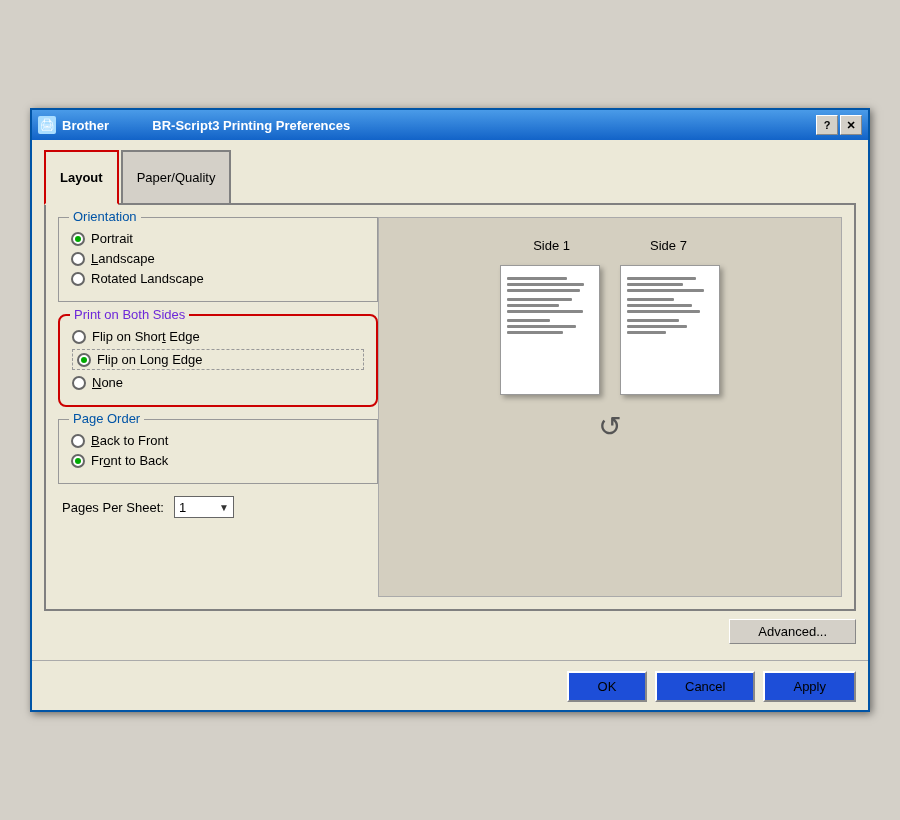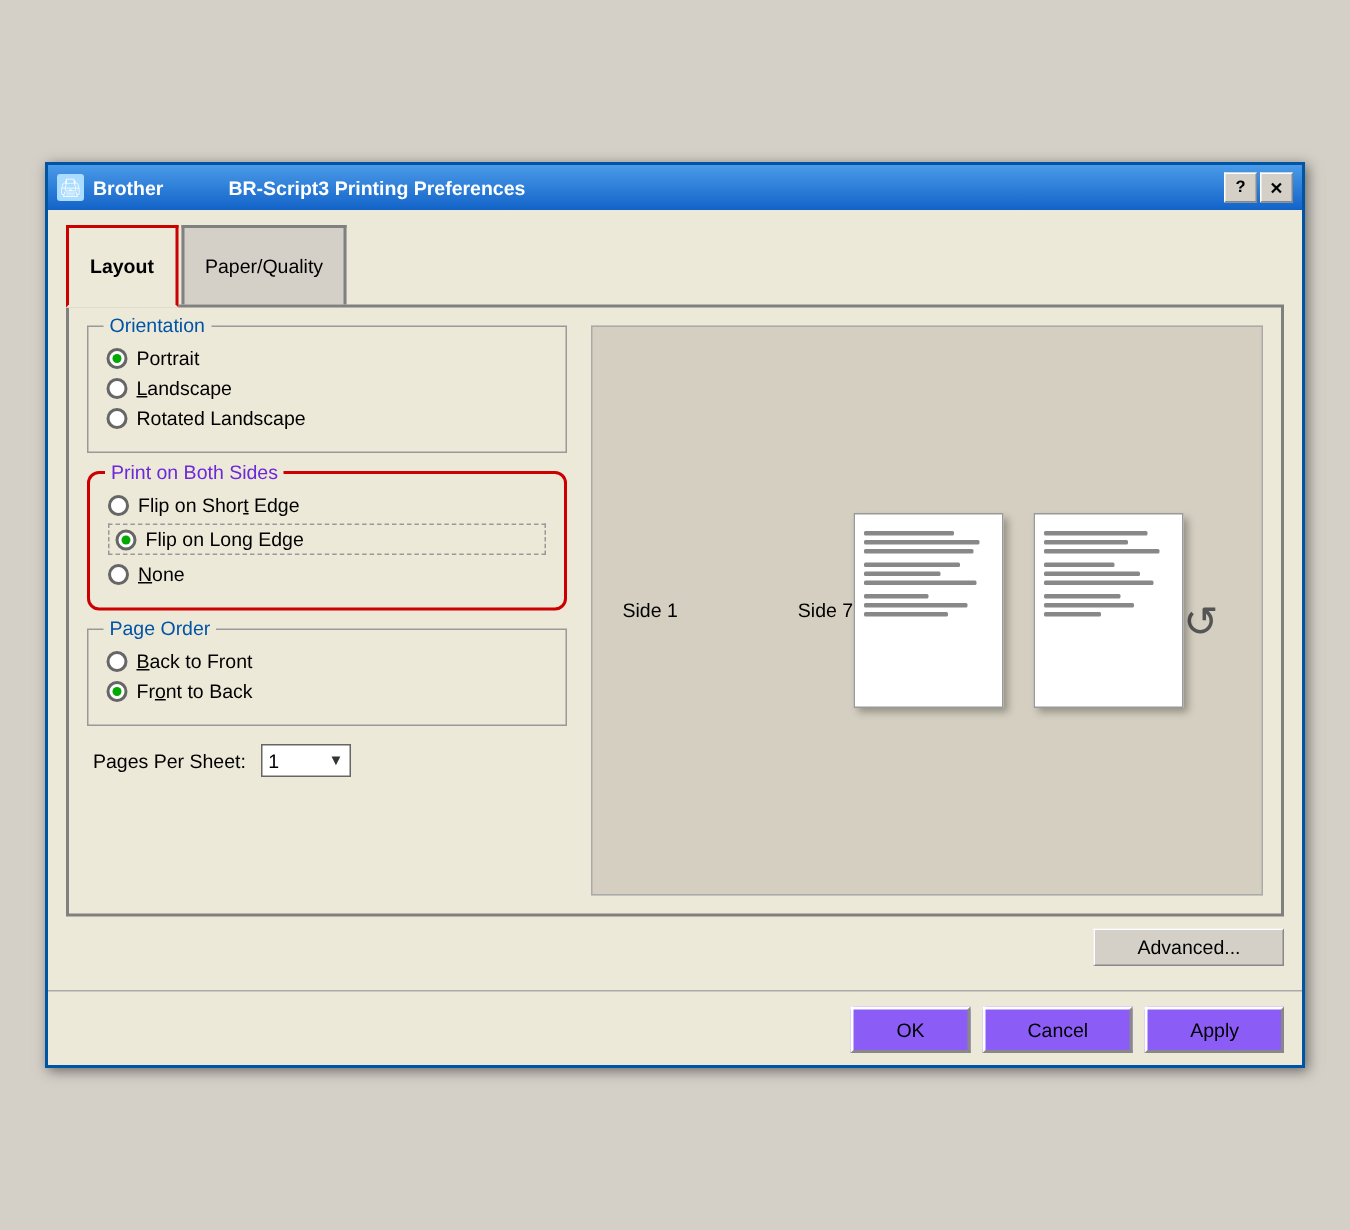"Orientation" .main-layout { gap: 16px -> none }
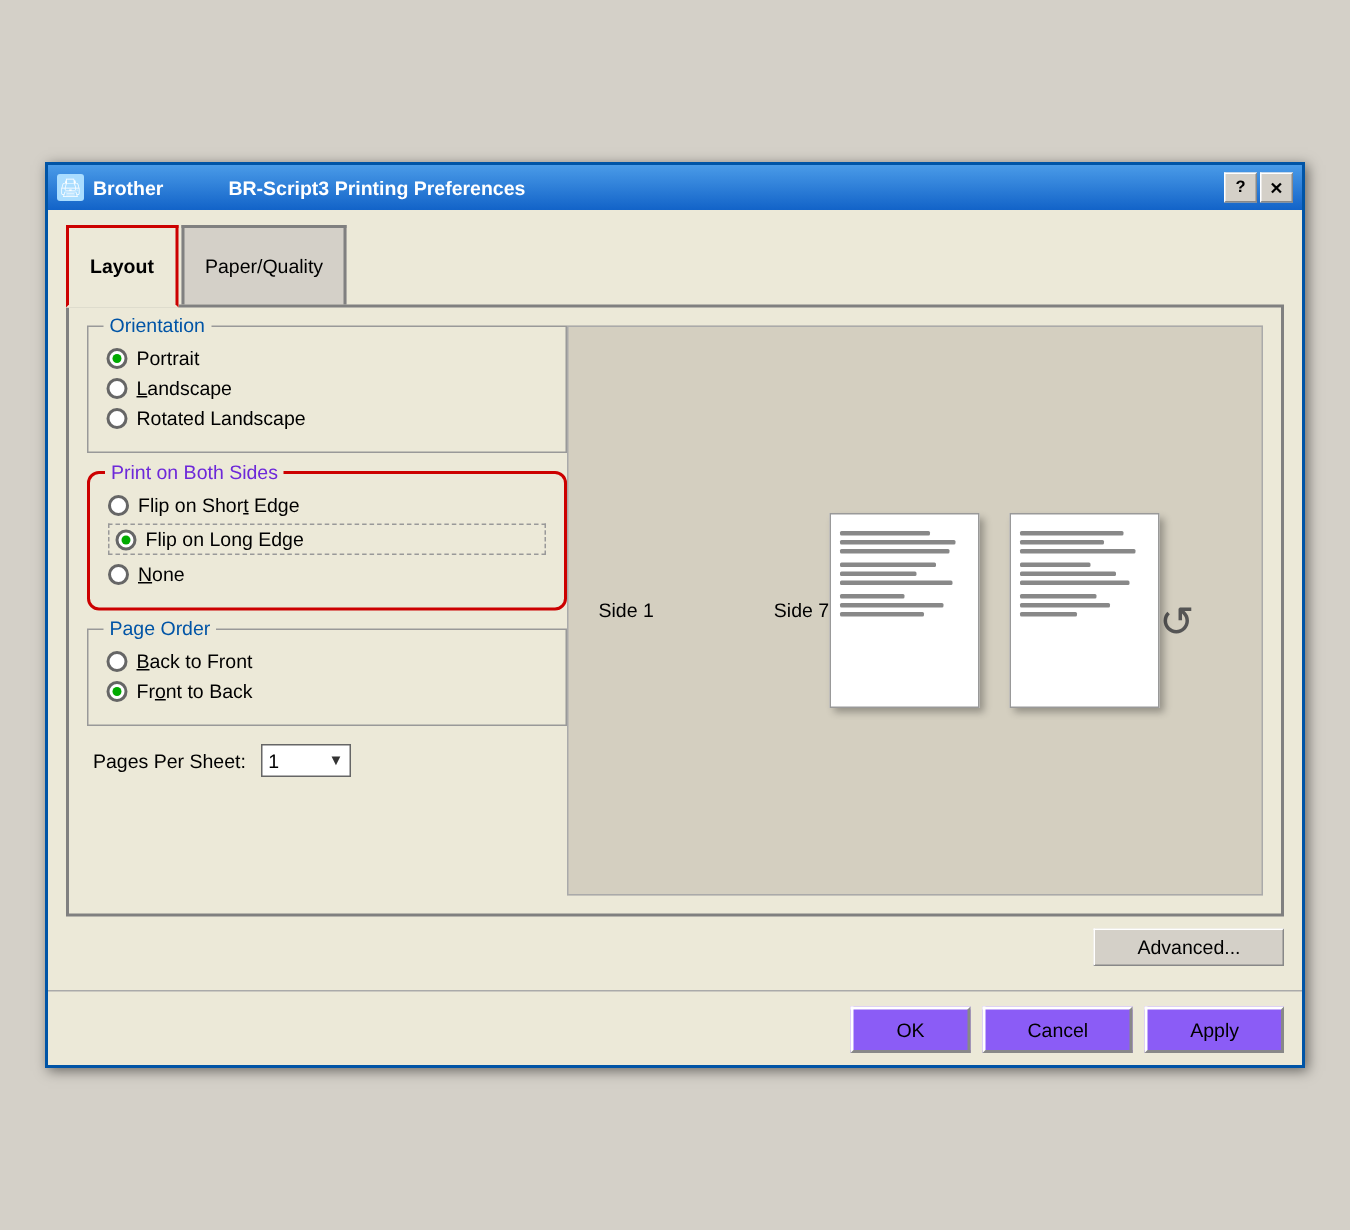"Side 1" .preview-area { flex-direction: none -> column }
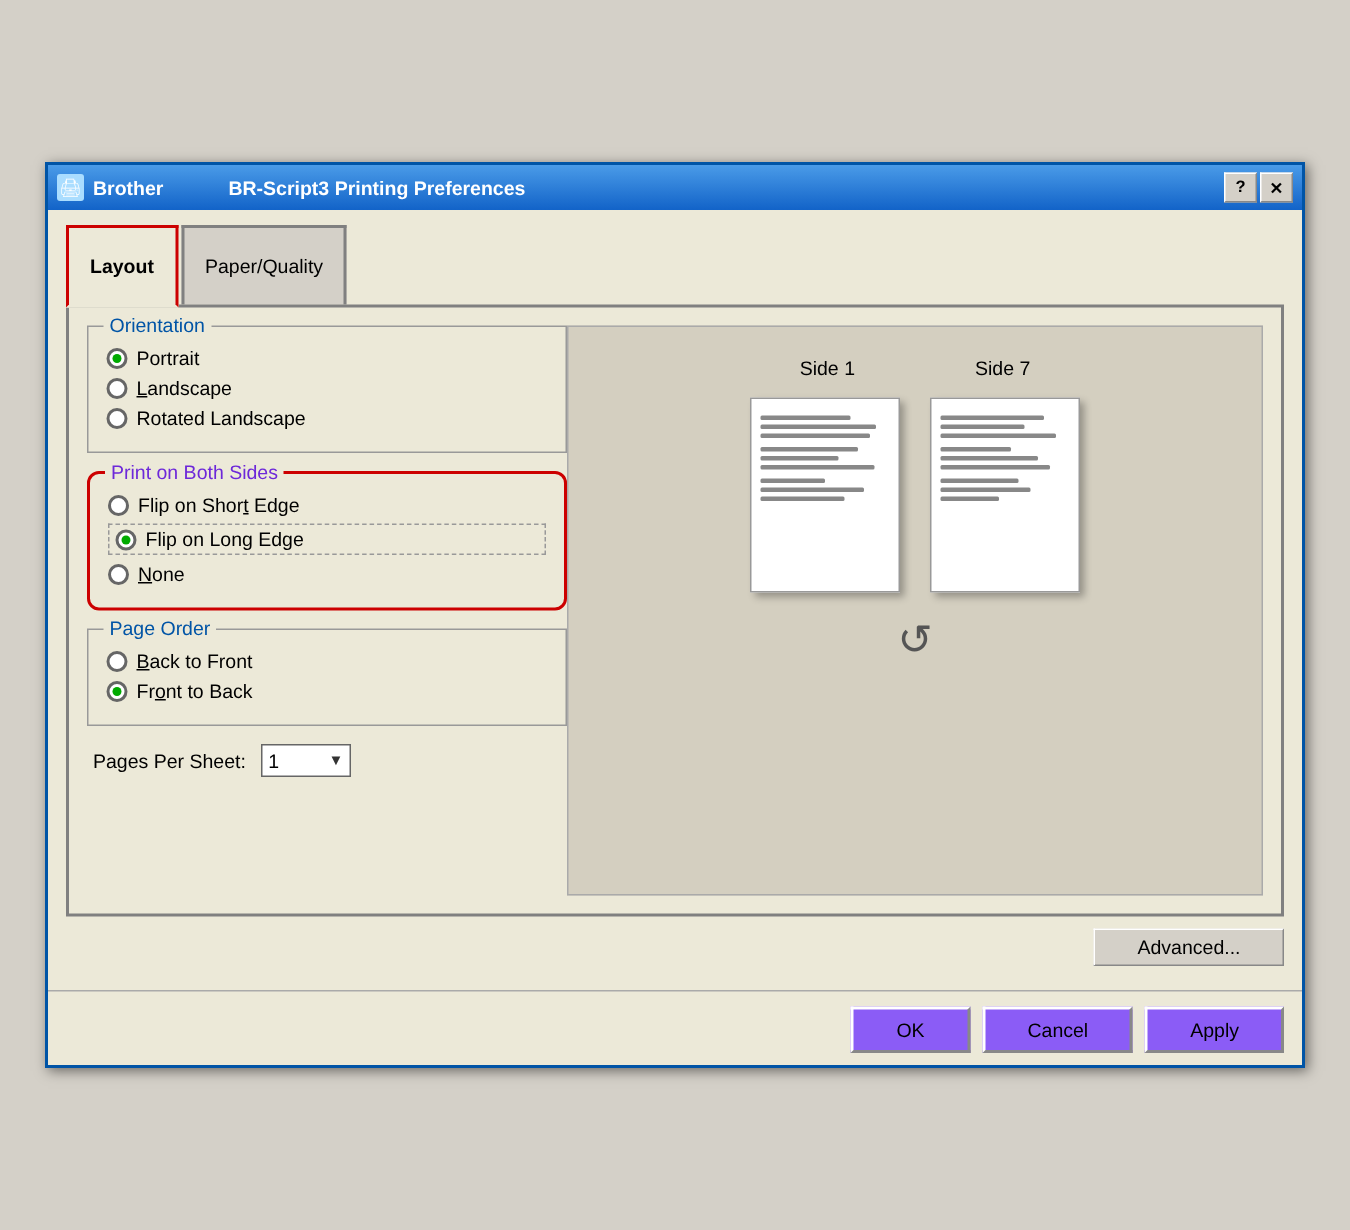"OK" .dialog-btn { background: #8b5cf6 -> #1d4ed8 }
